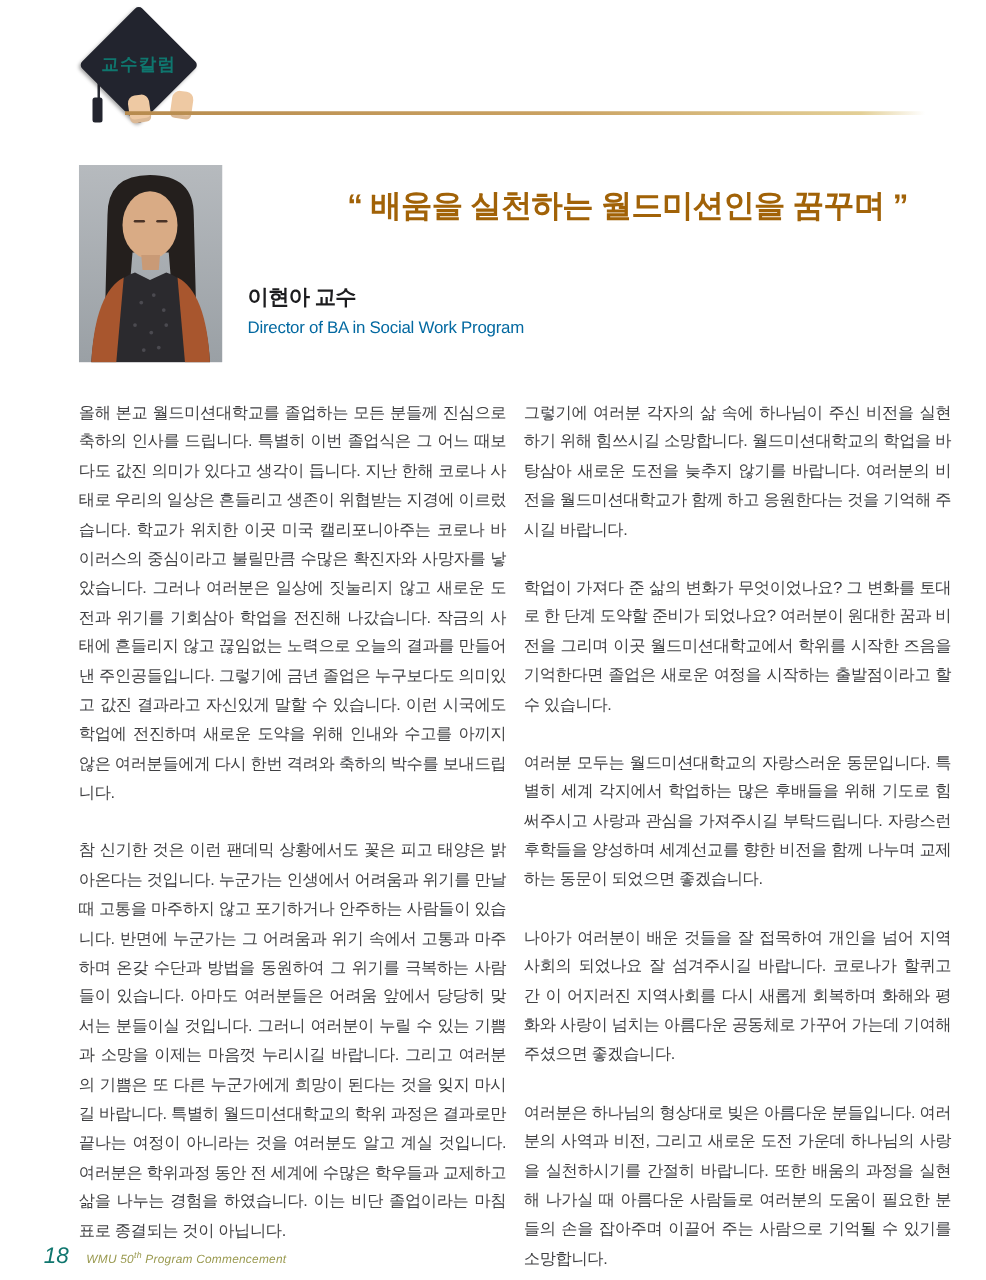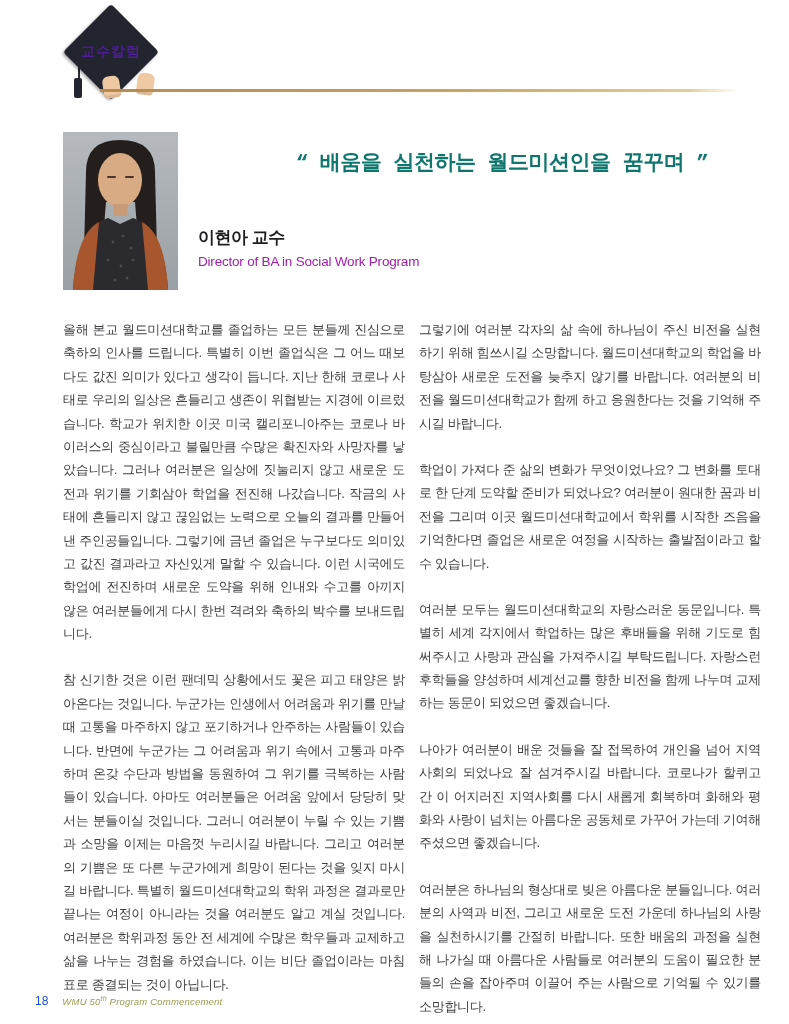"교수칼럼" .cap-label { color: #4c1d95 -> #0f766e }
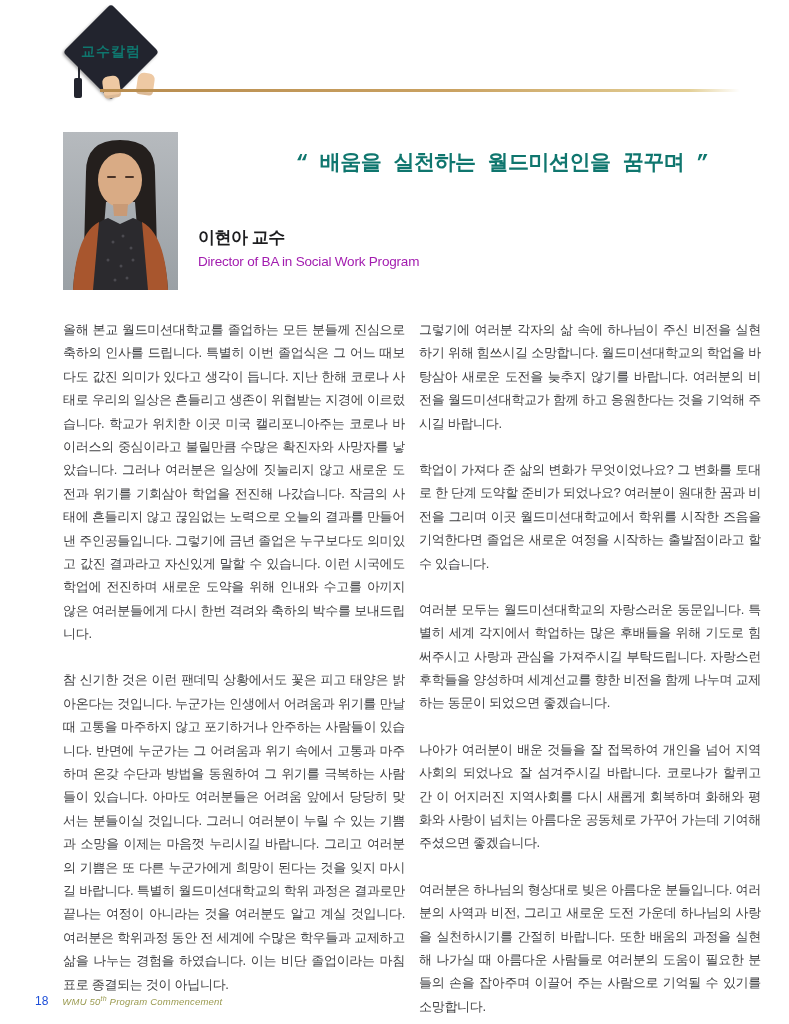"“ 배움을 실천하는 월드미션인을 꿈꾸며" .headline { color: #0f766e -> #a16207; font-family: Liberation Mono, monospace -> none; font-size: 21px -> 25px }
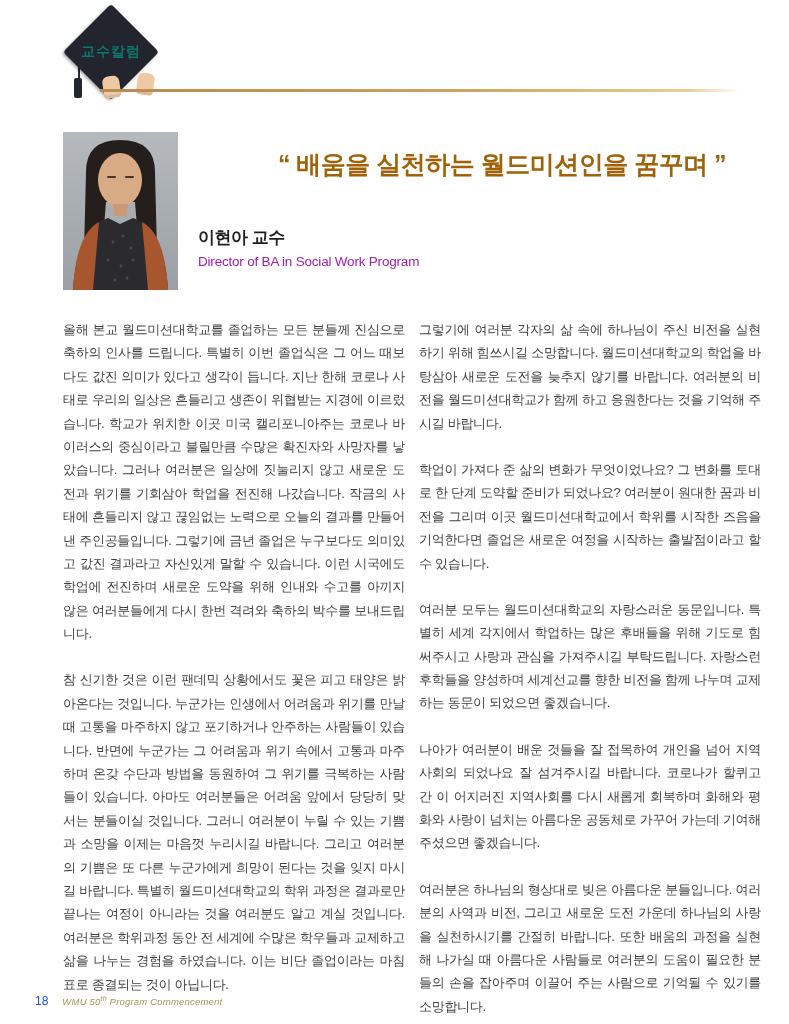"Director of BA in Social" .author-role { color: #a21caf -> #0369a1 }
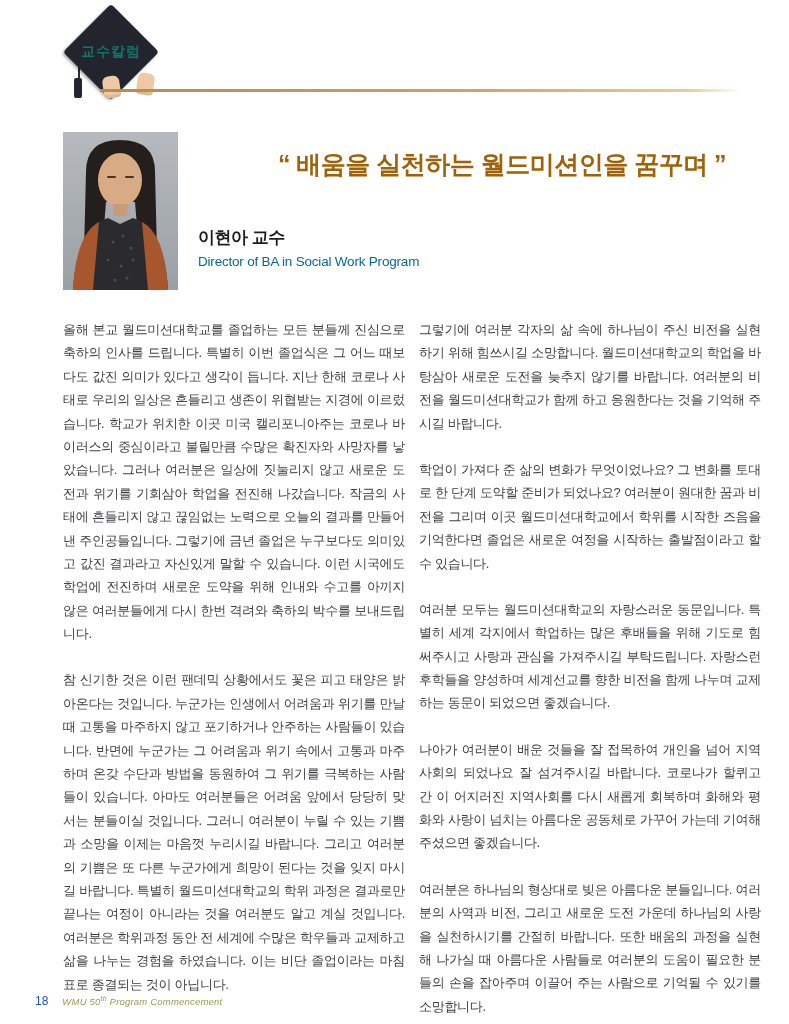"18" .page-num { color: #1d4ed8 -> #0f766e; font-size: 12px -> 18px; font-style: none -> italic }
